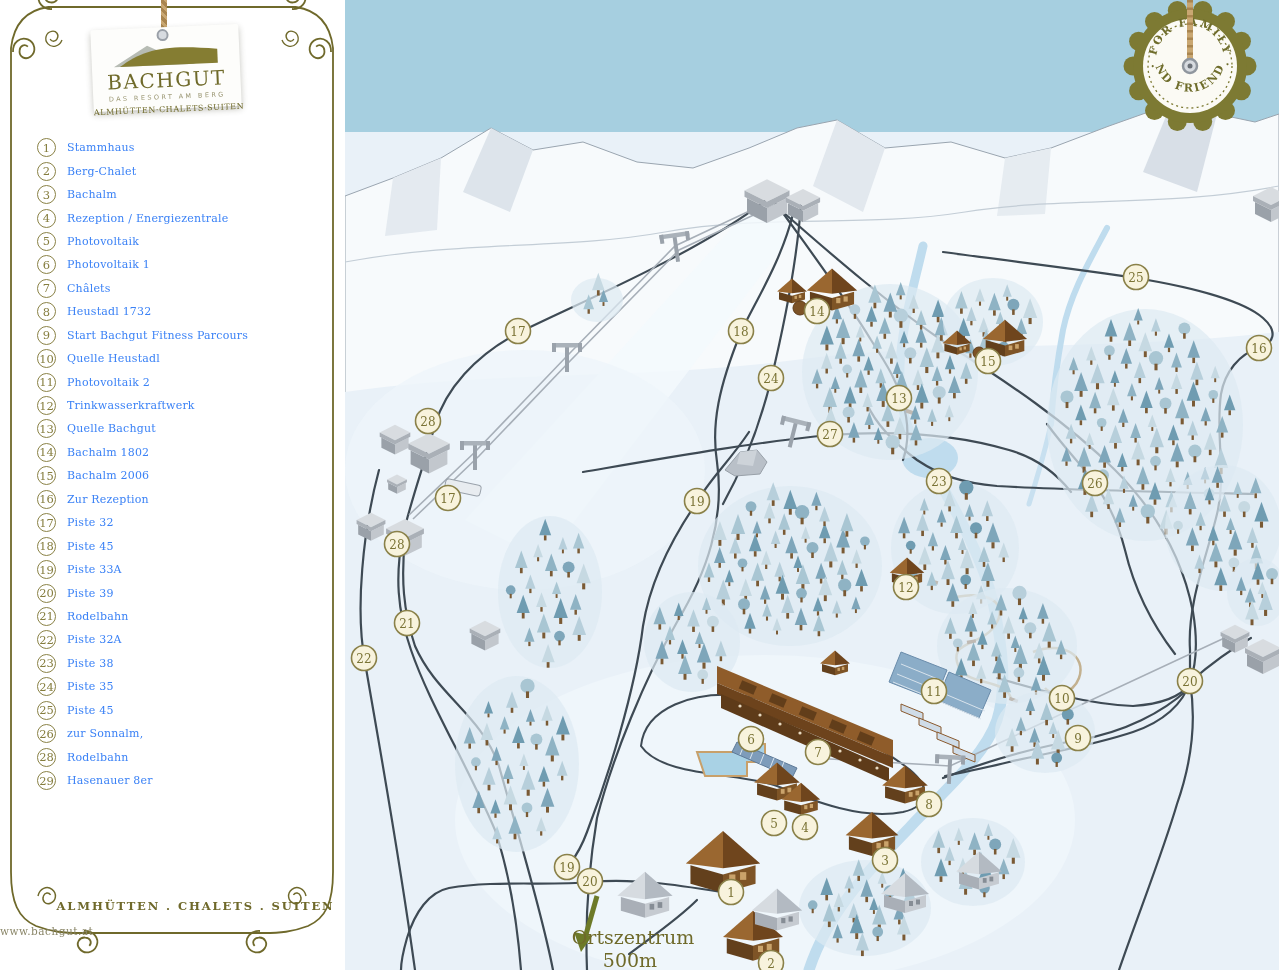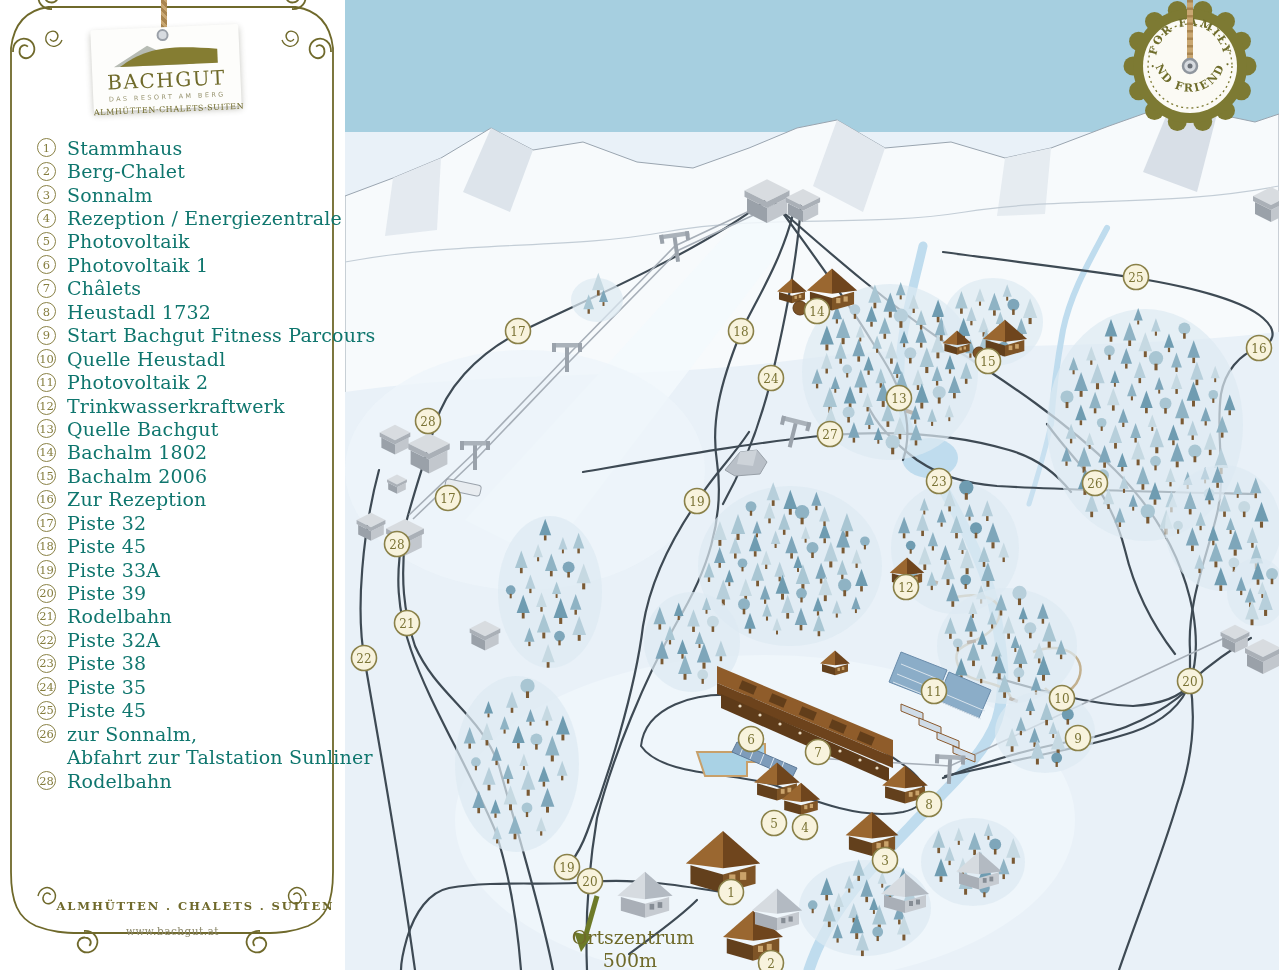"Stammhaus" .legend-label { color: #0f766e -> #3b82f6; font-size: 19px -> 11px }
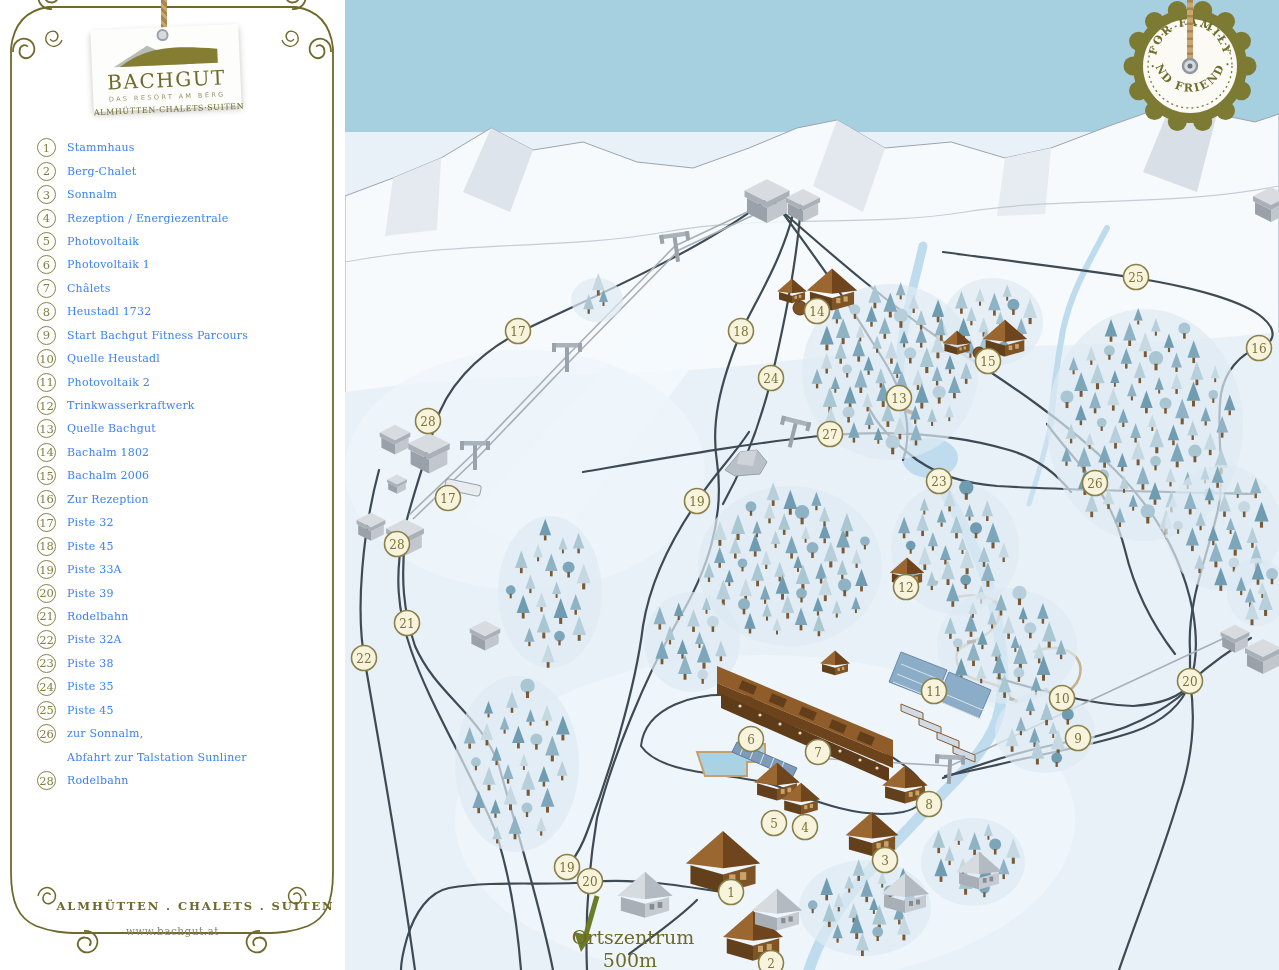"Sonnalm" span.legend-label { text: Sonnalm -> Bachalm }
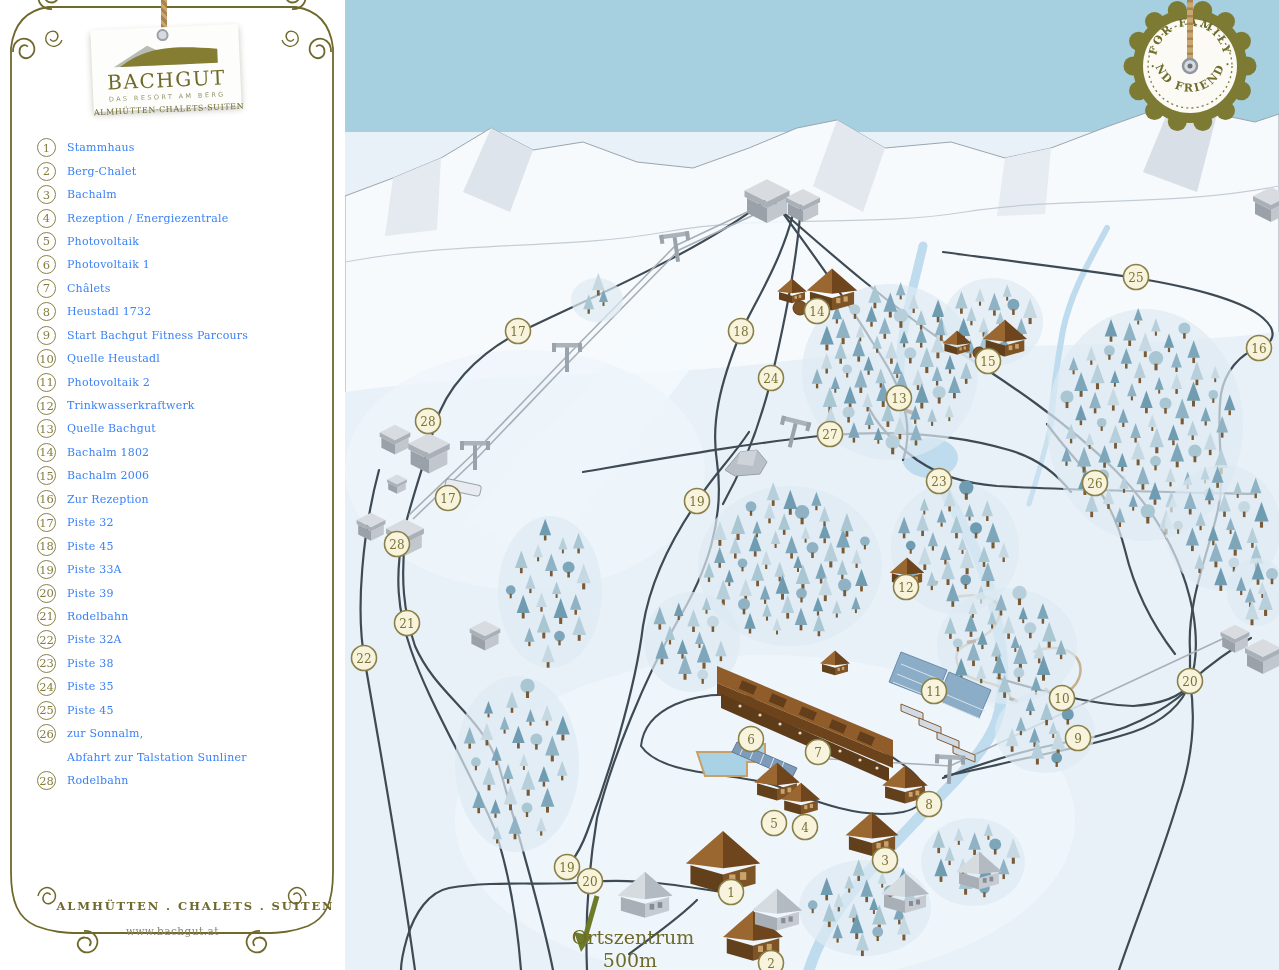"Abfahrt zur Talstation Sunliner" div.legend-row { html: <div> <span></span> <span>Abfahrt zur Talstation Sunliner</span> </div> -> none }
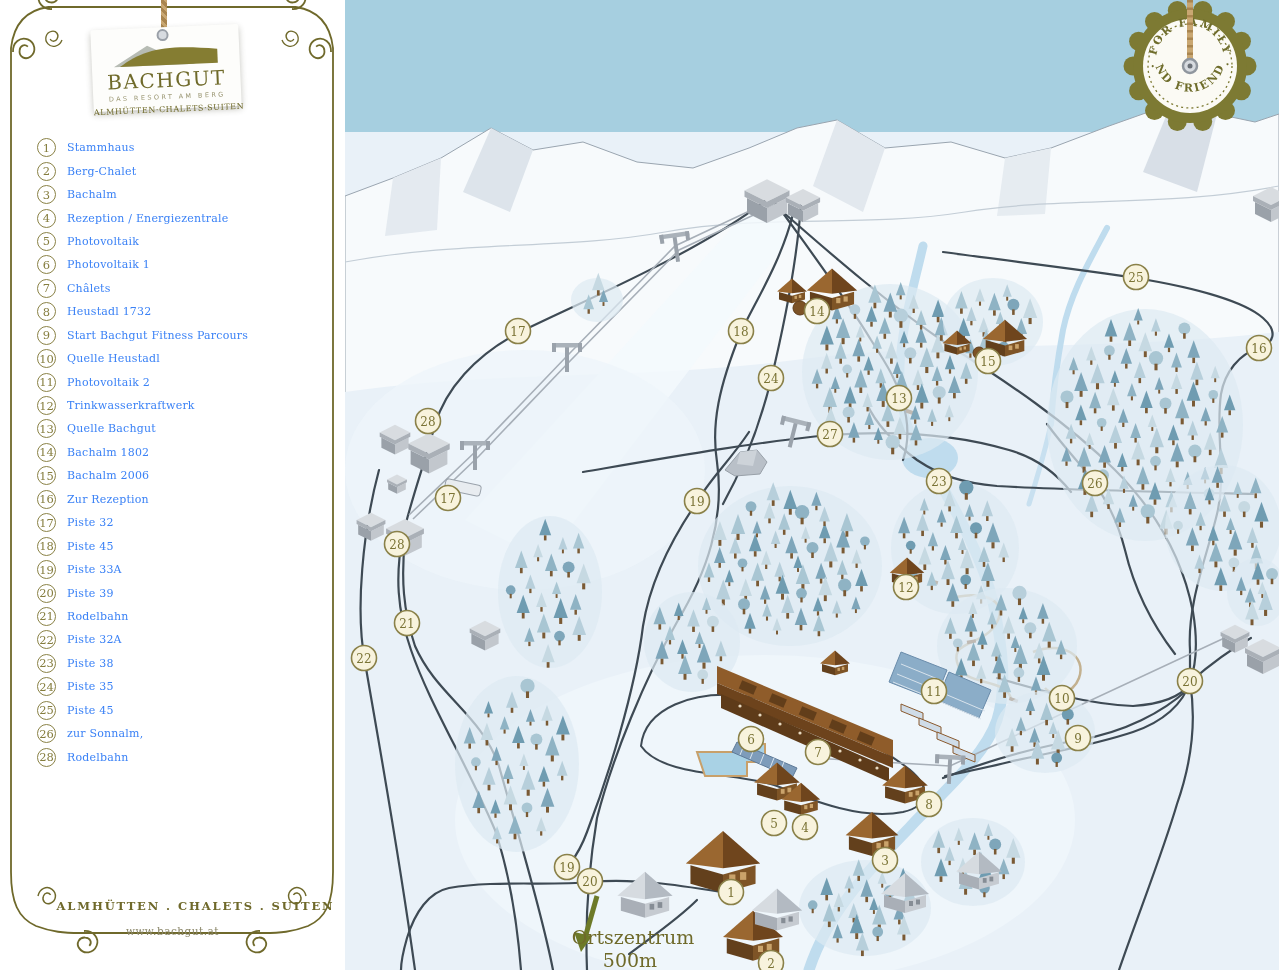"29" div.legend-row { html: none -> <div> <span>29</span> <span>Hasenauer 8er</span> </div> }
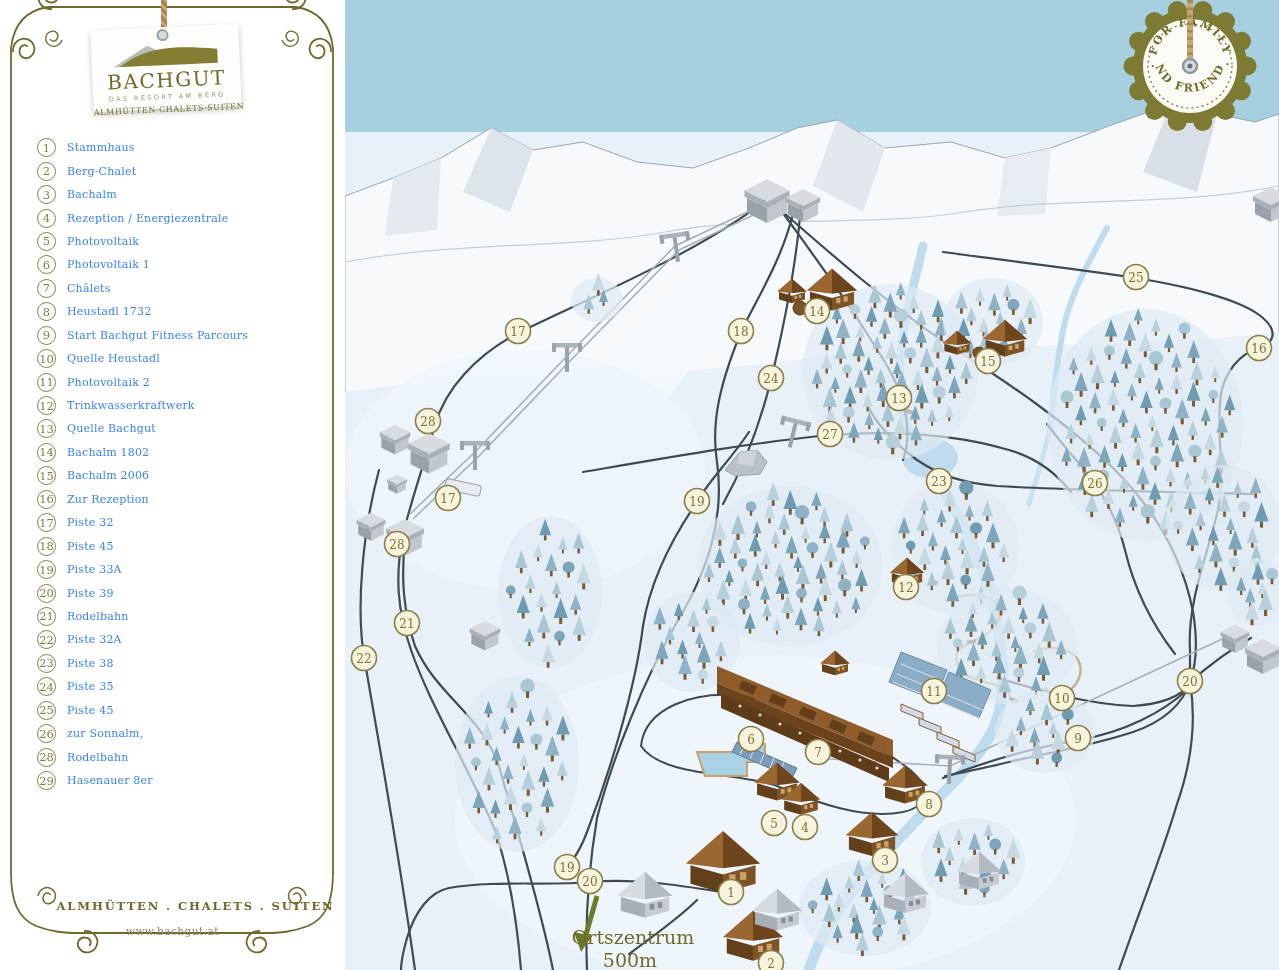"www.bachgut.at" .footer2 { text-align: center -> none }
